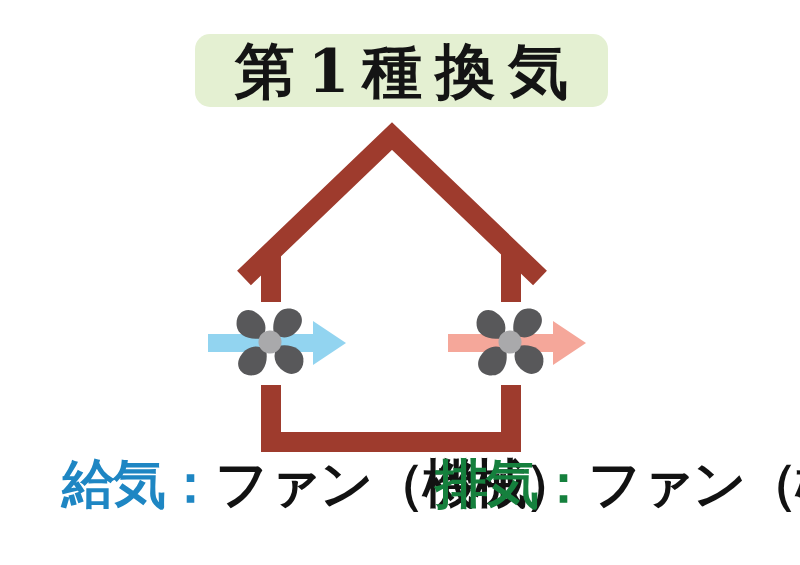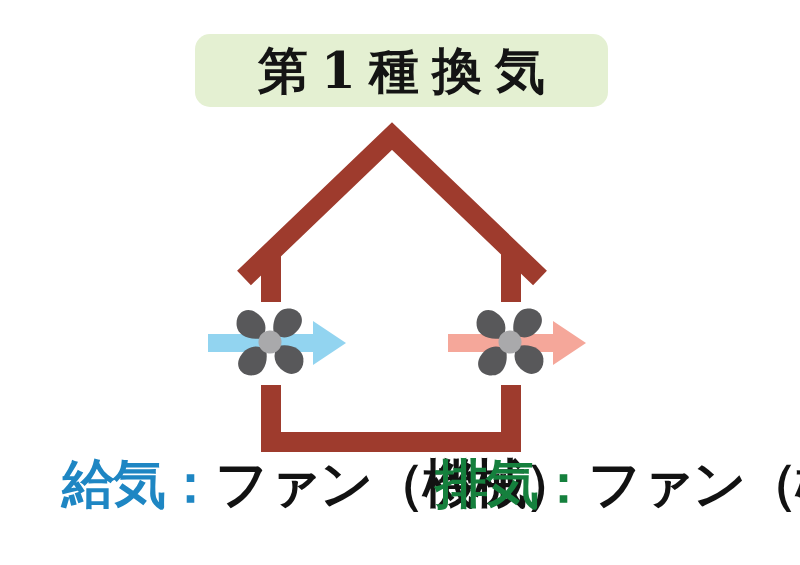"第1種換気" .banner-text { font-size: 50px -> 60px }
